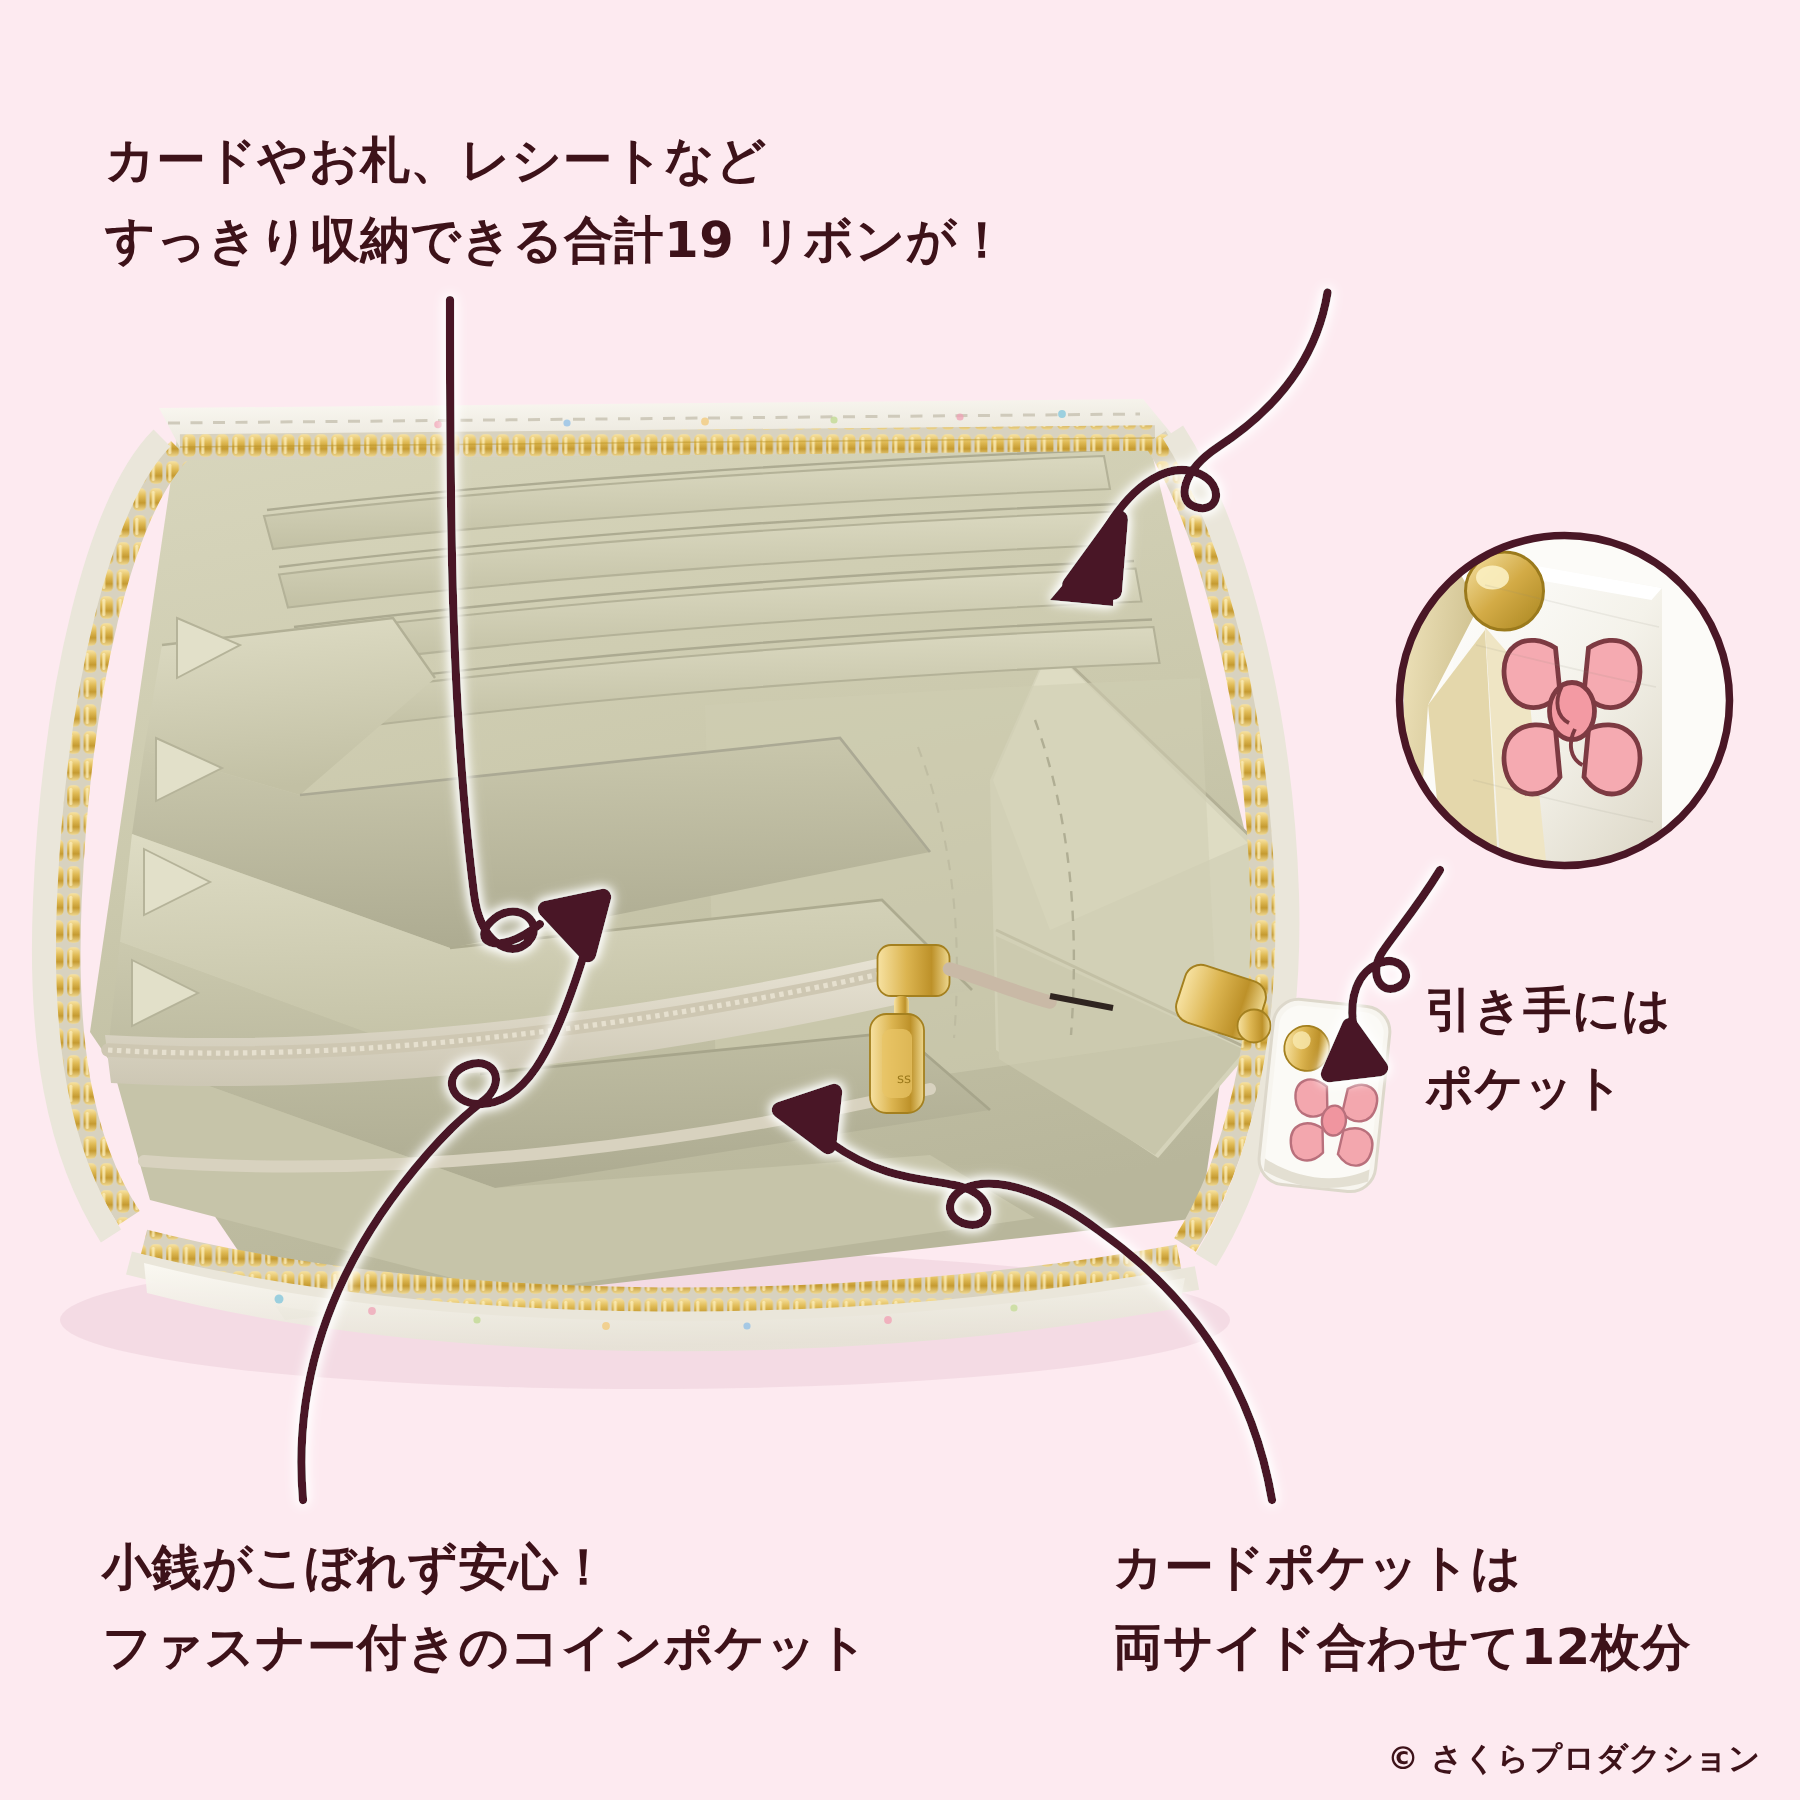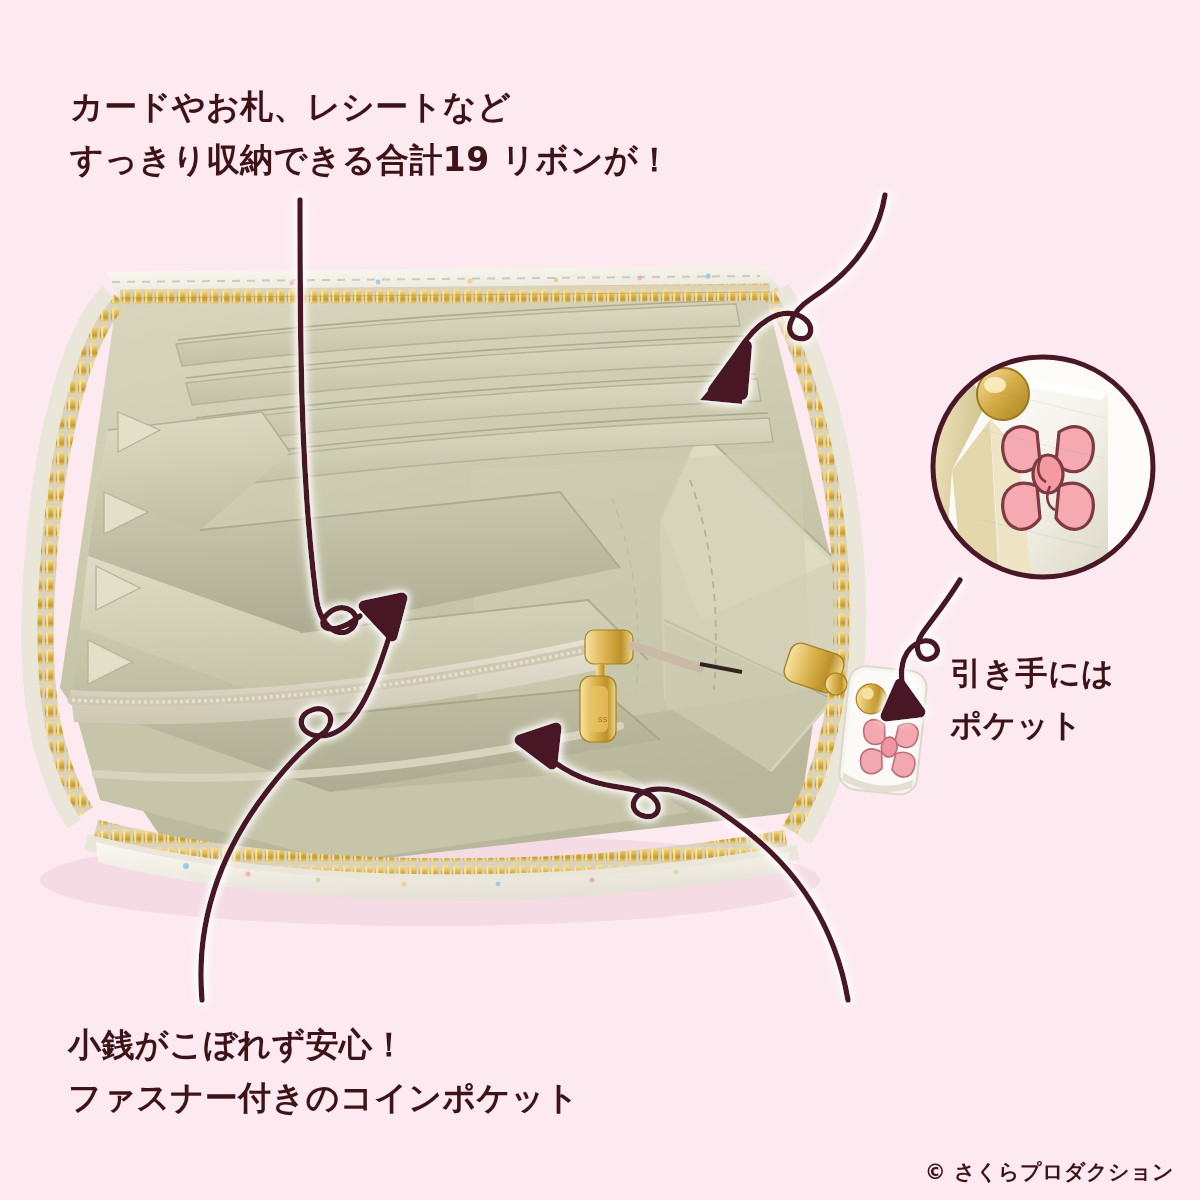"カードポケットは" div.callout { html: none -> <div> <span>カードポケットは</span> <span>両サイド合わせて12枚分</span> </div> }
